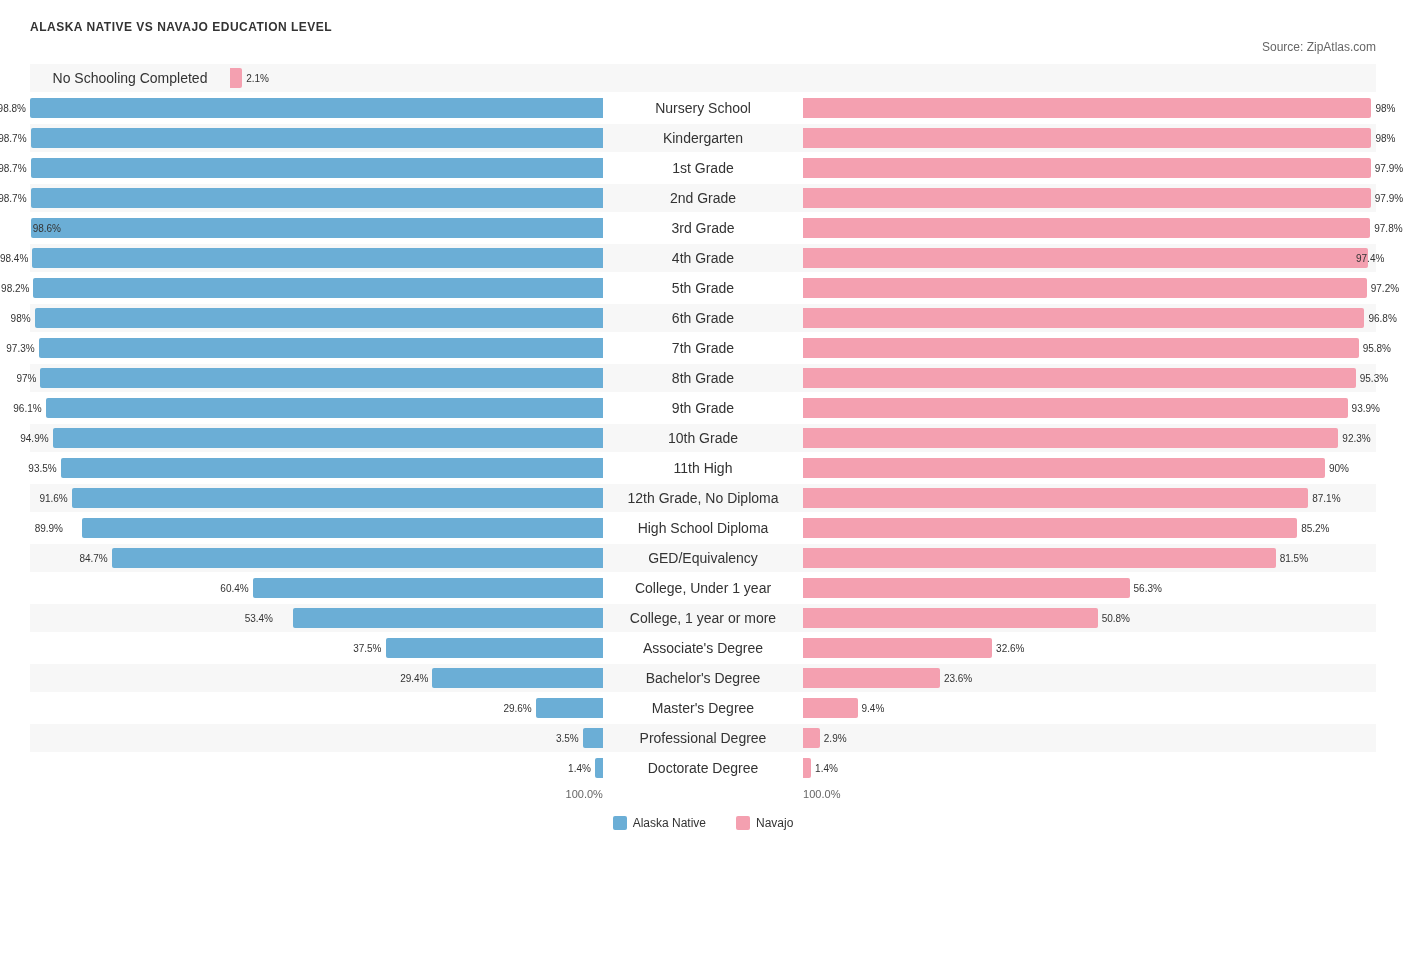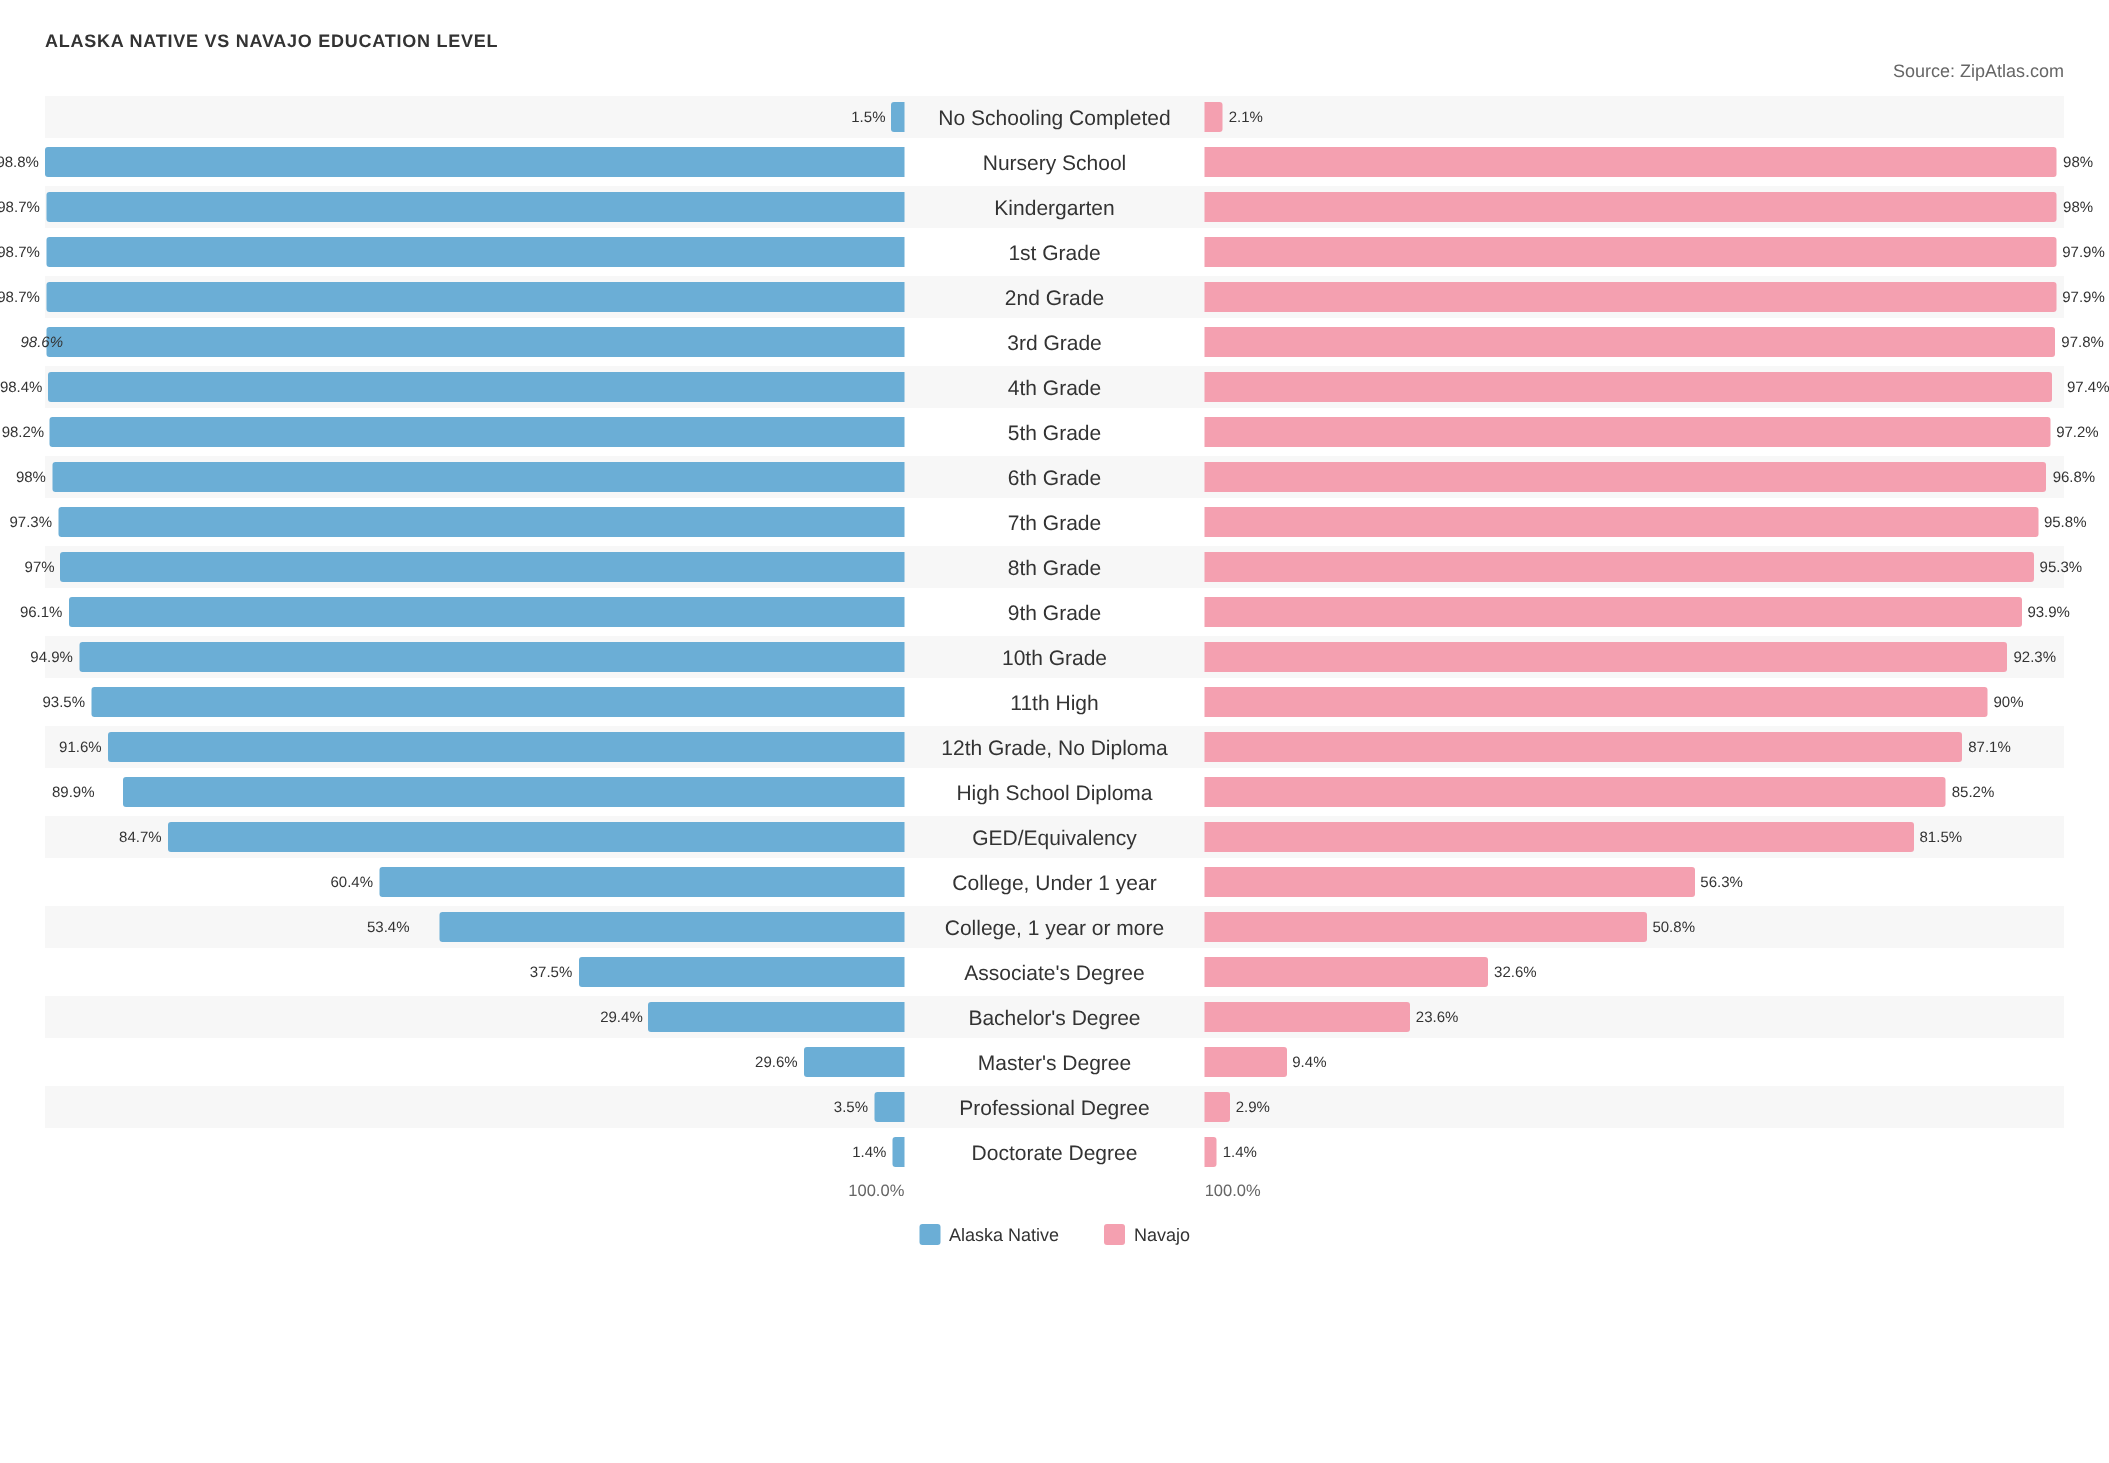"1.5%" div.left-section { html: <div> <div></div> <span>1.5%</span> </div> -> none }
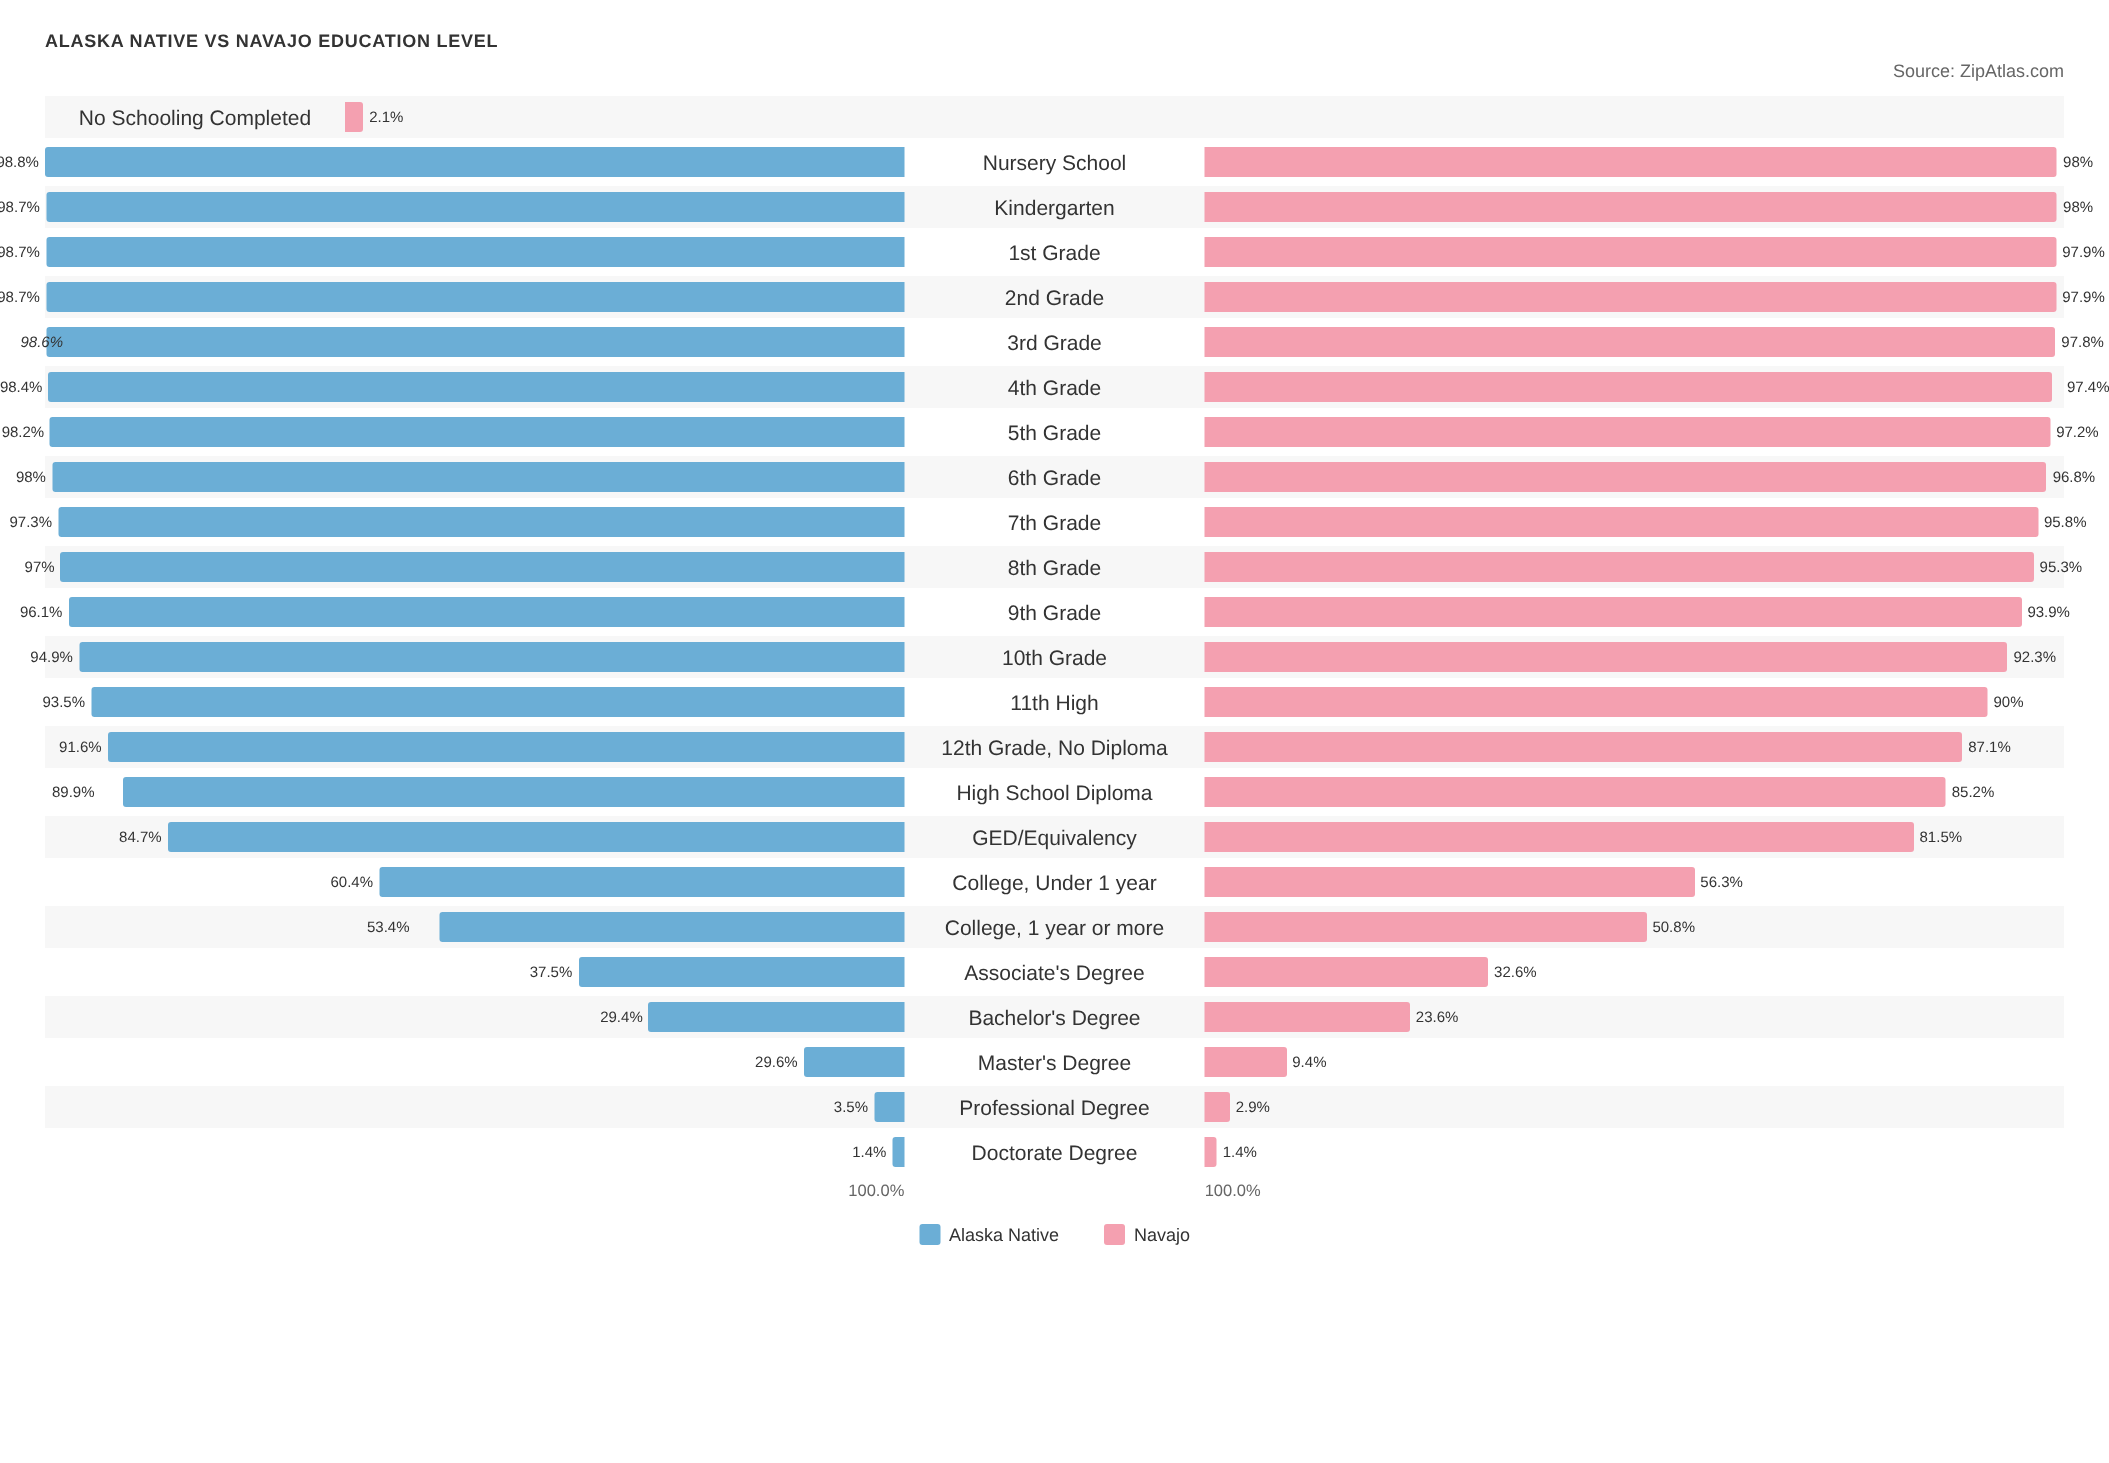"98.6%" span.val-blue { font-style: italic -> none; right: 561px -> 542px }
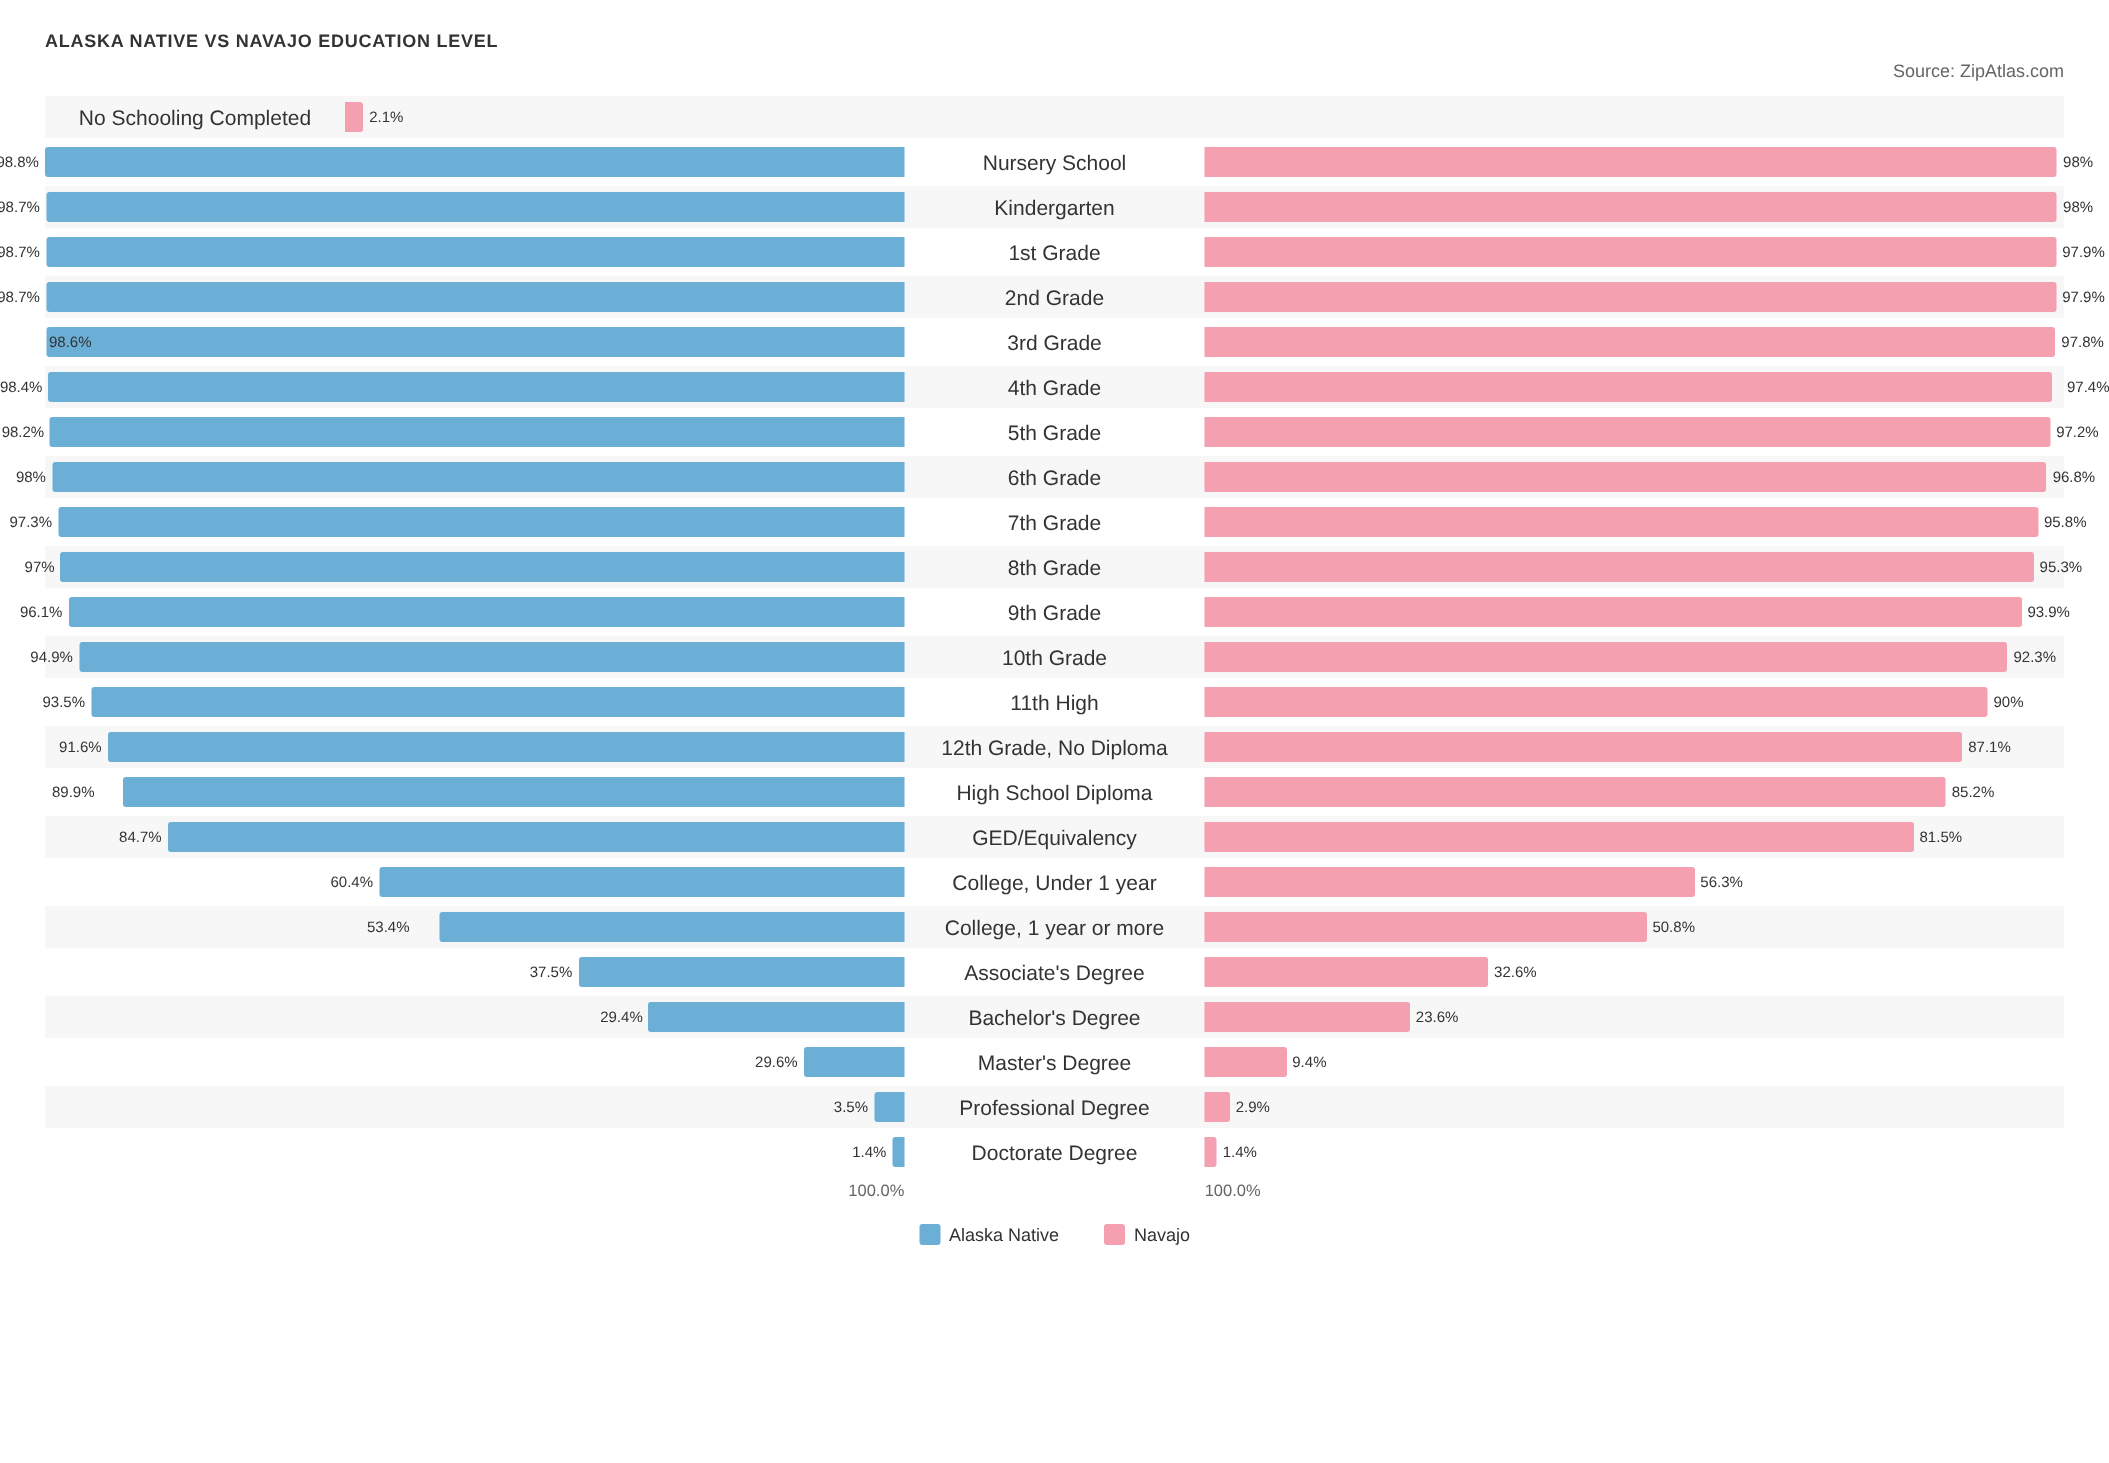"97.4%" span.val-pink { left: 575px -> 553px }
